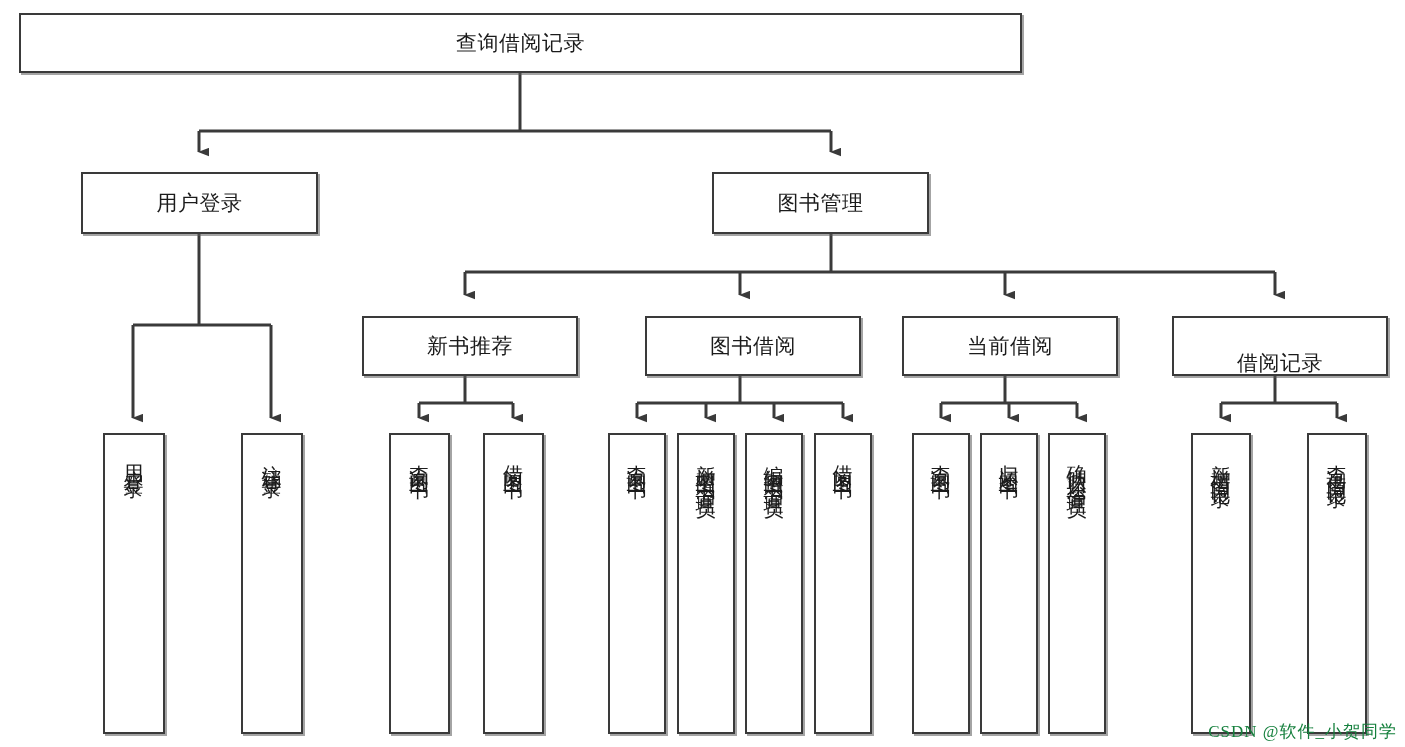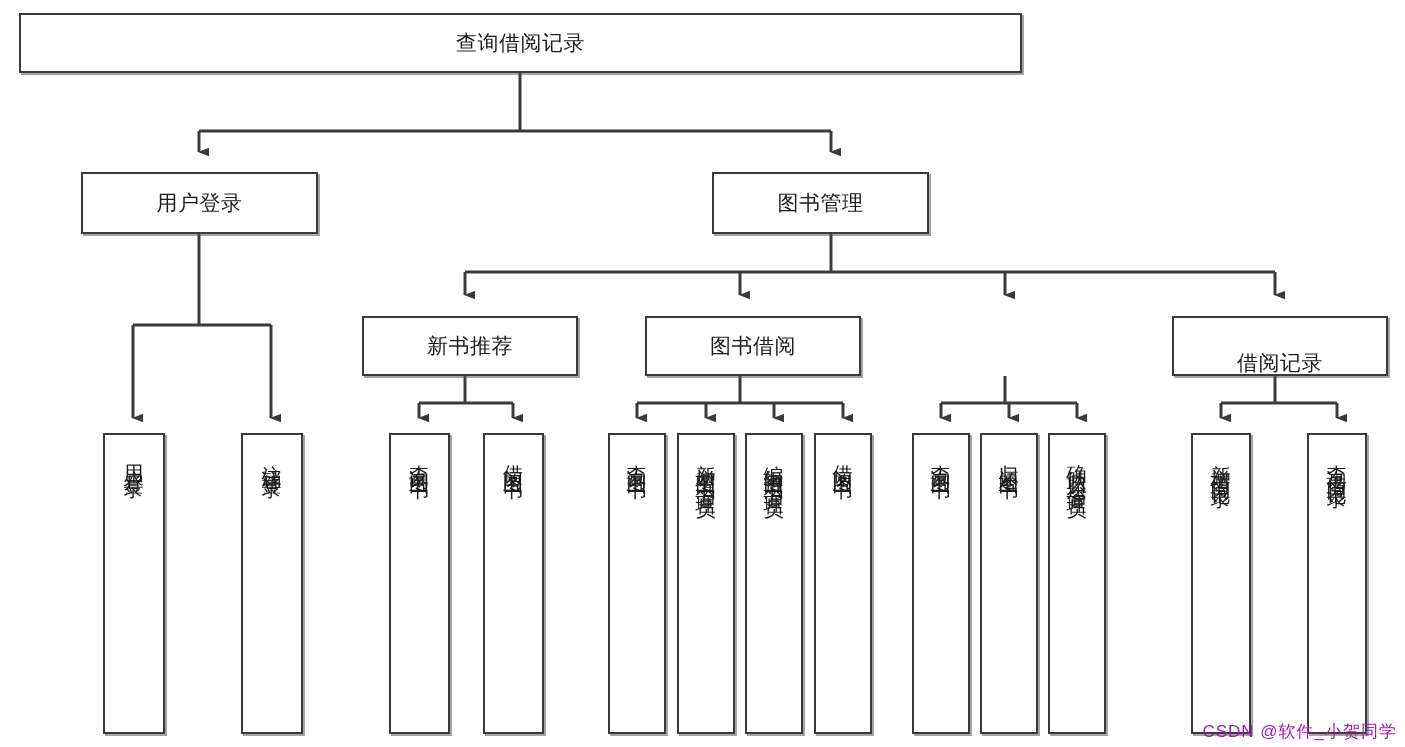"当前借阅" div.node { html: none -> <div> <span>当前借阅</span> </div> }
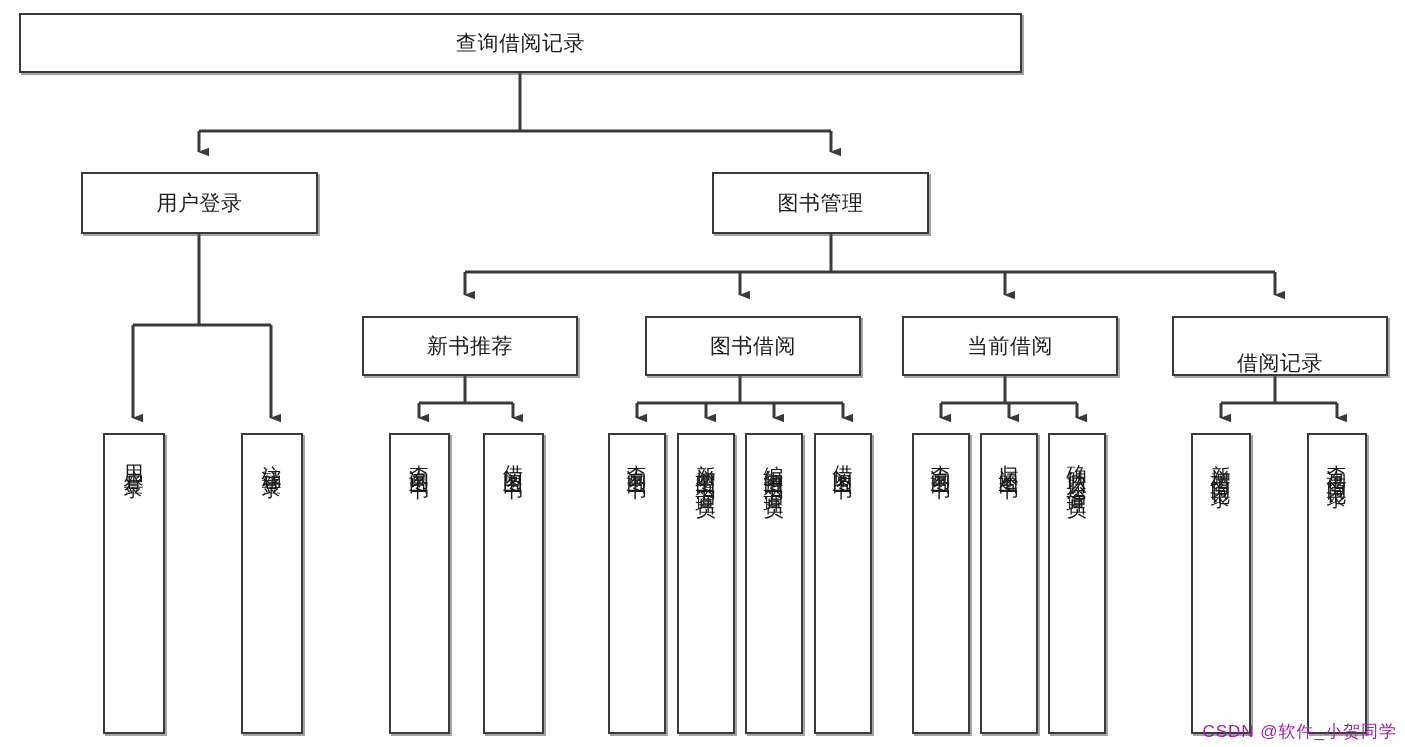"CSDN @软件_小贺同学" .watermark { color: #a21caf -> #15803d; font-family: none -> Liberation Serif, serif }
